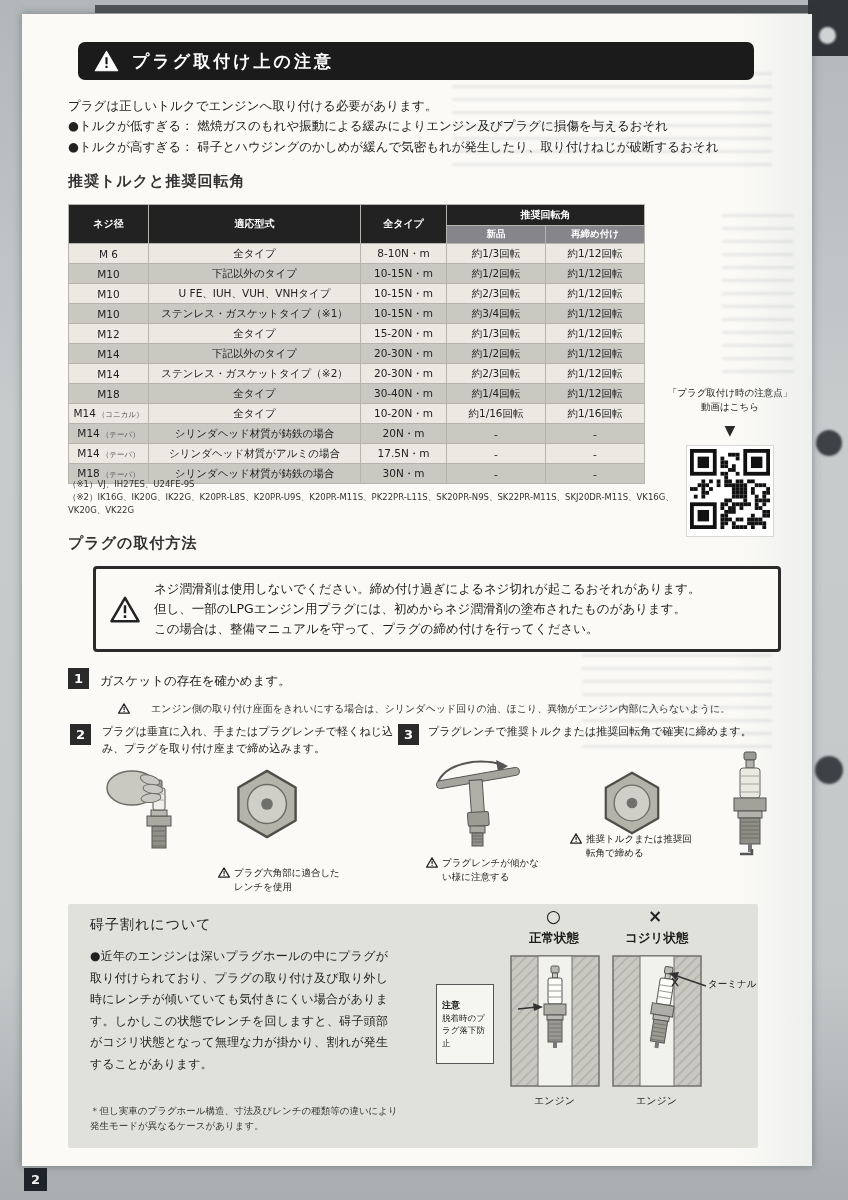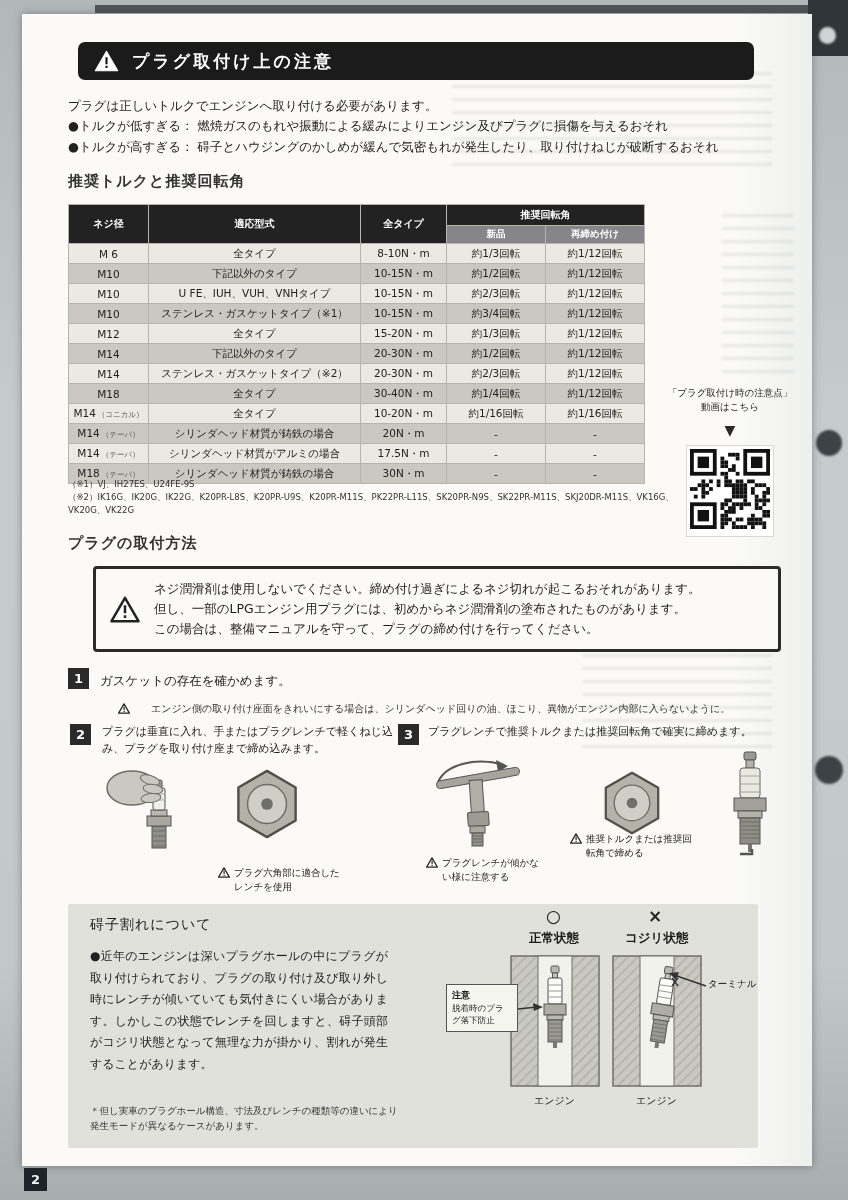"注意" .callout { left: 378px -> 368px; padding: 4px 5px -> 14px 5px; width: 72px -> 58px }
